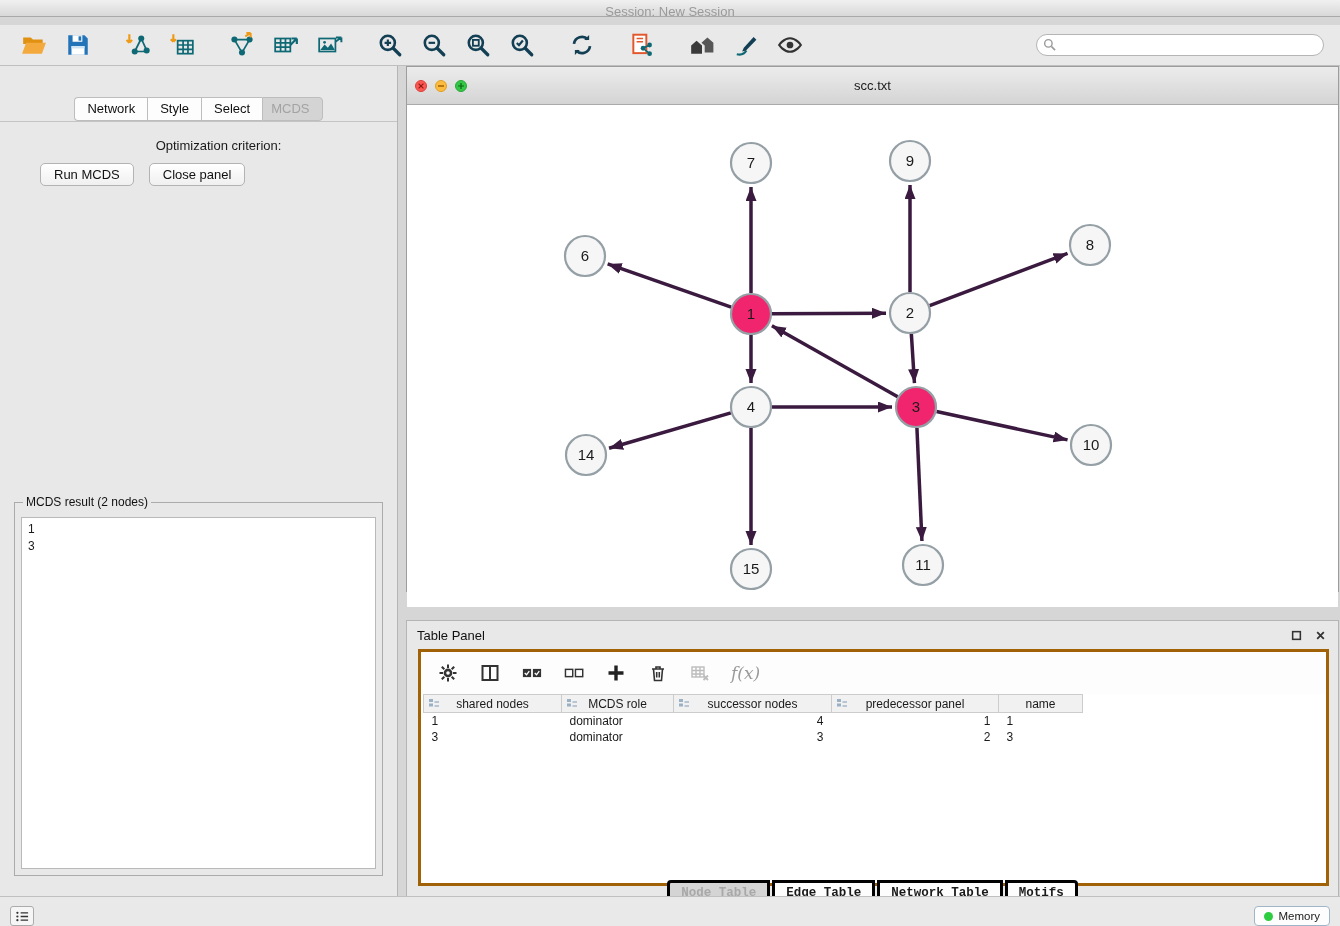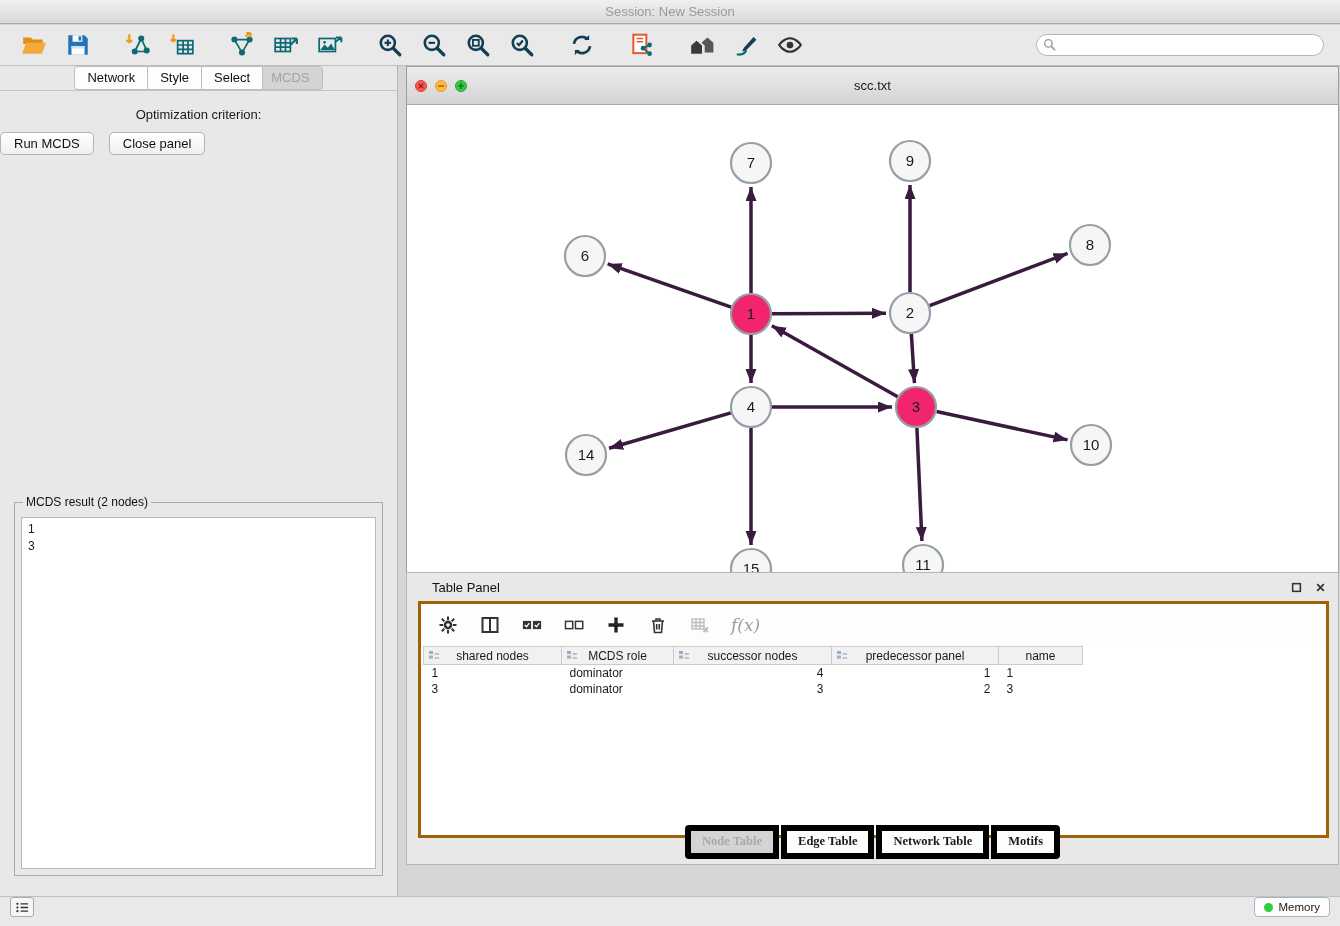"Session: New Session" .titlebar { height: 24px -> 17px }
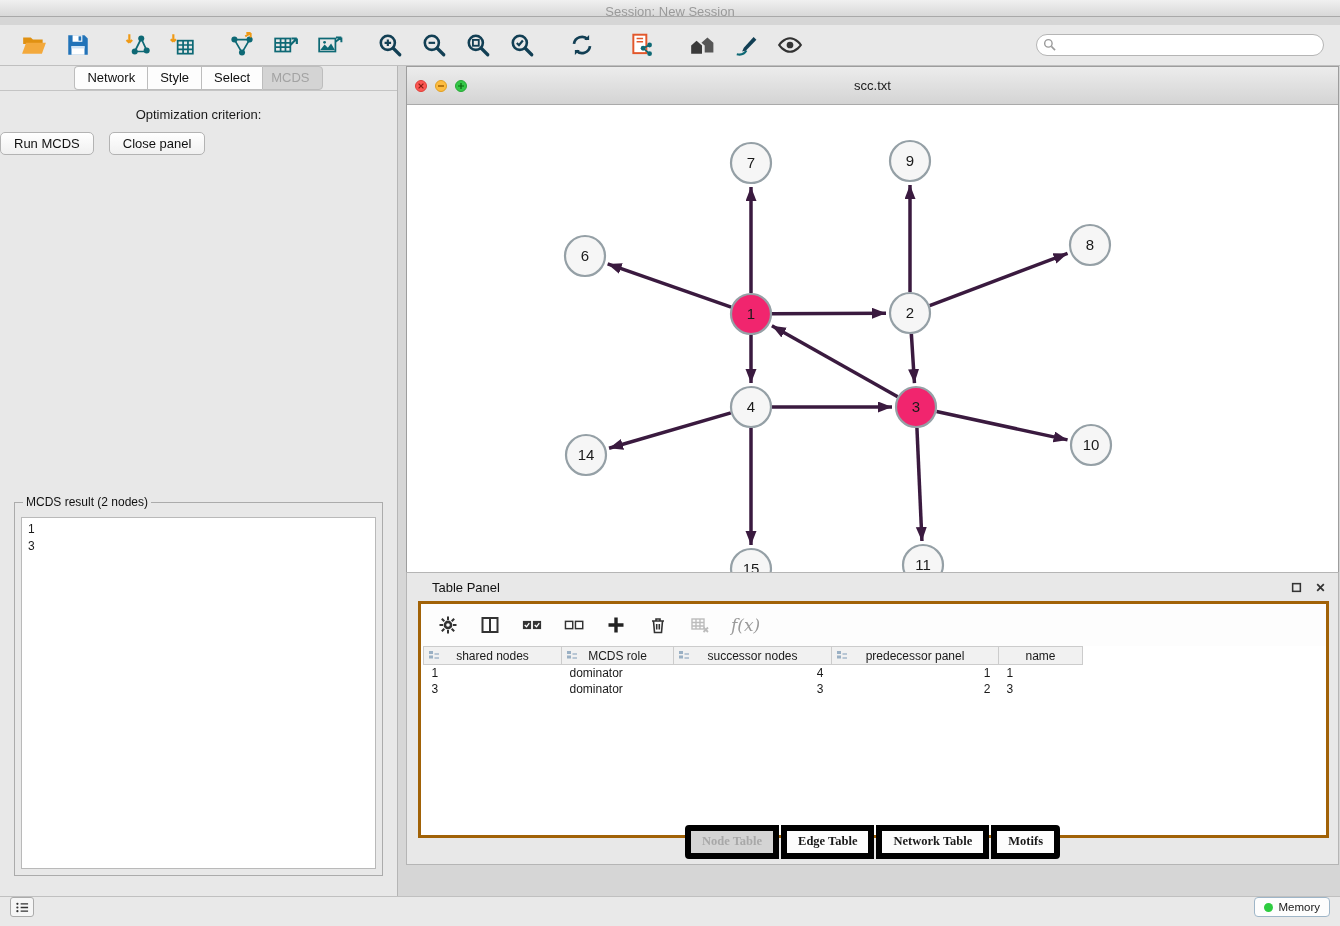"Network" .cp-tabwrap { margin-top: none -> 31px }
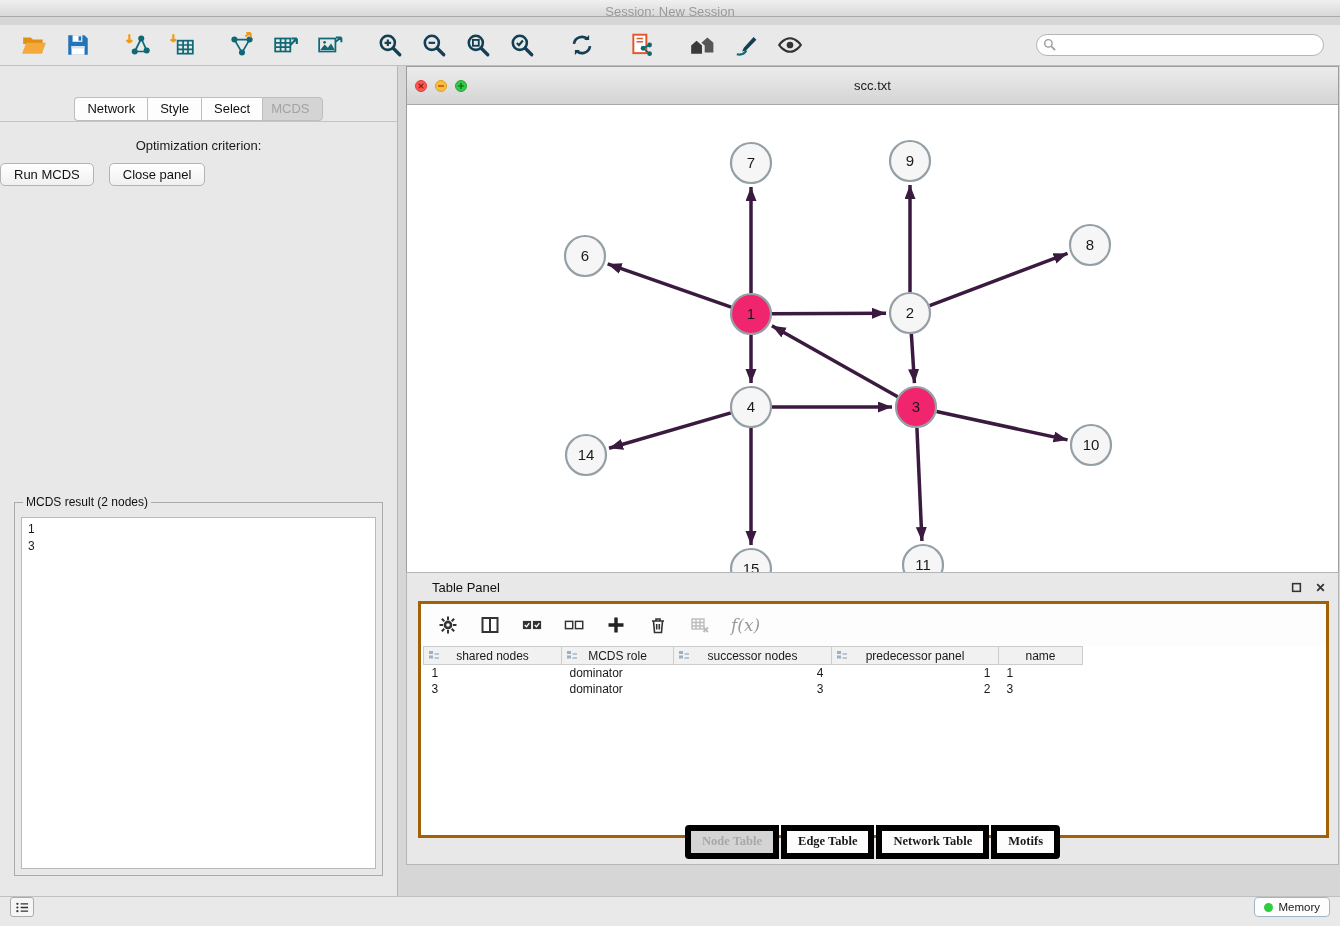"Optimization criterion:" .cp-body { padding-left: none -> 40px }
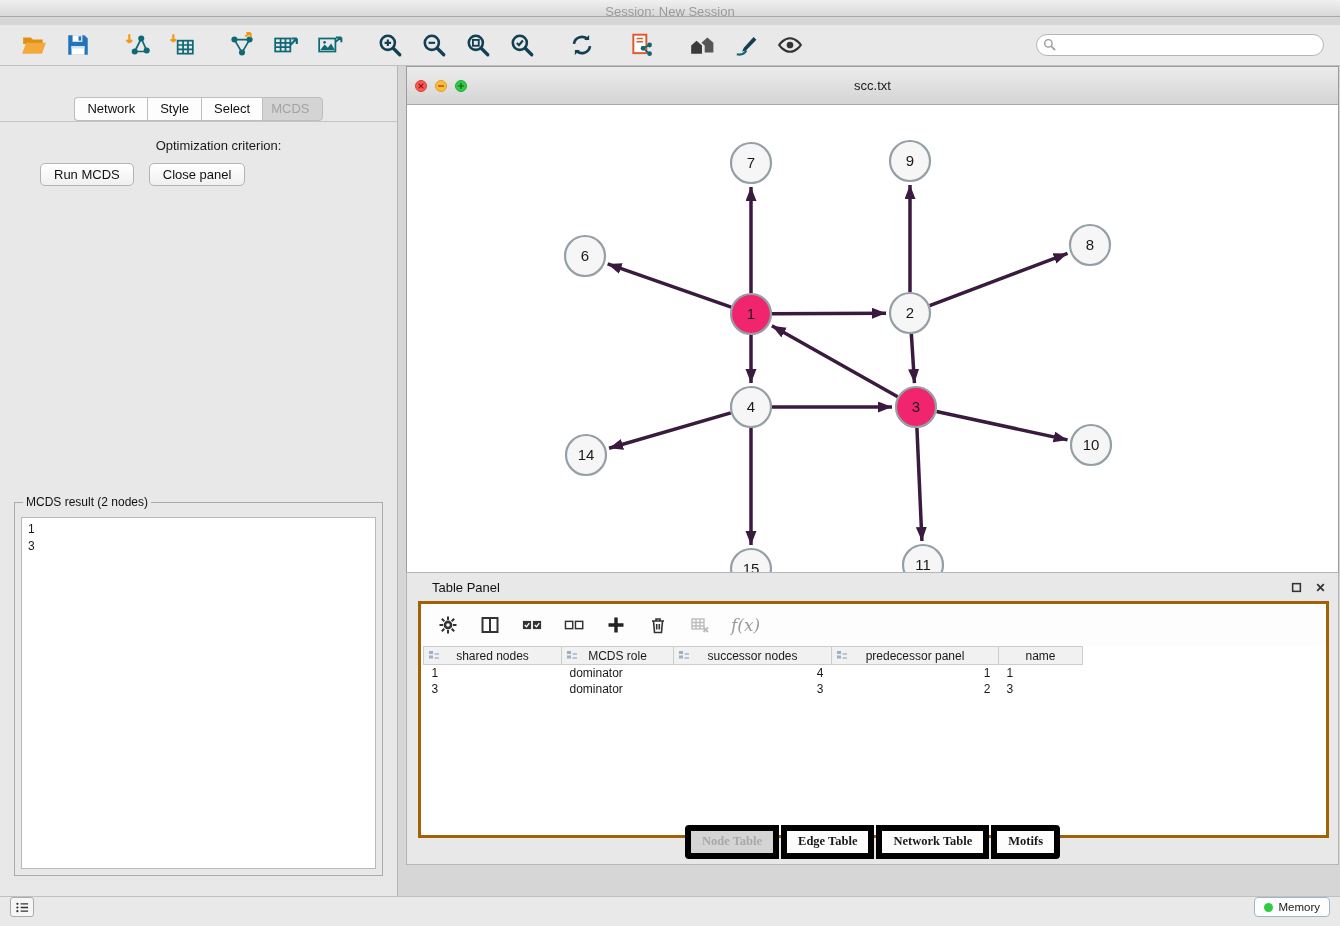"Table Panel" .table-panel { padding-left: 15px -> none; top: 572px -> 620px }
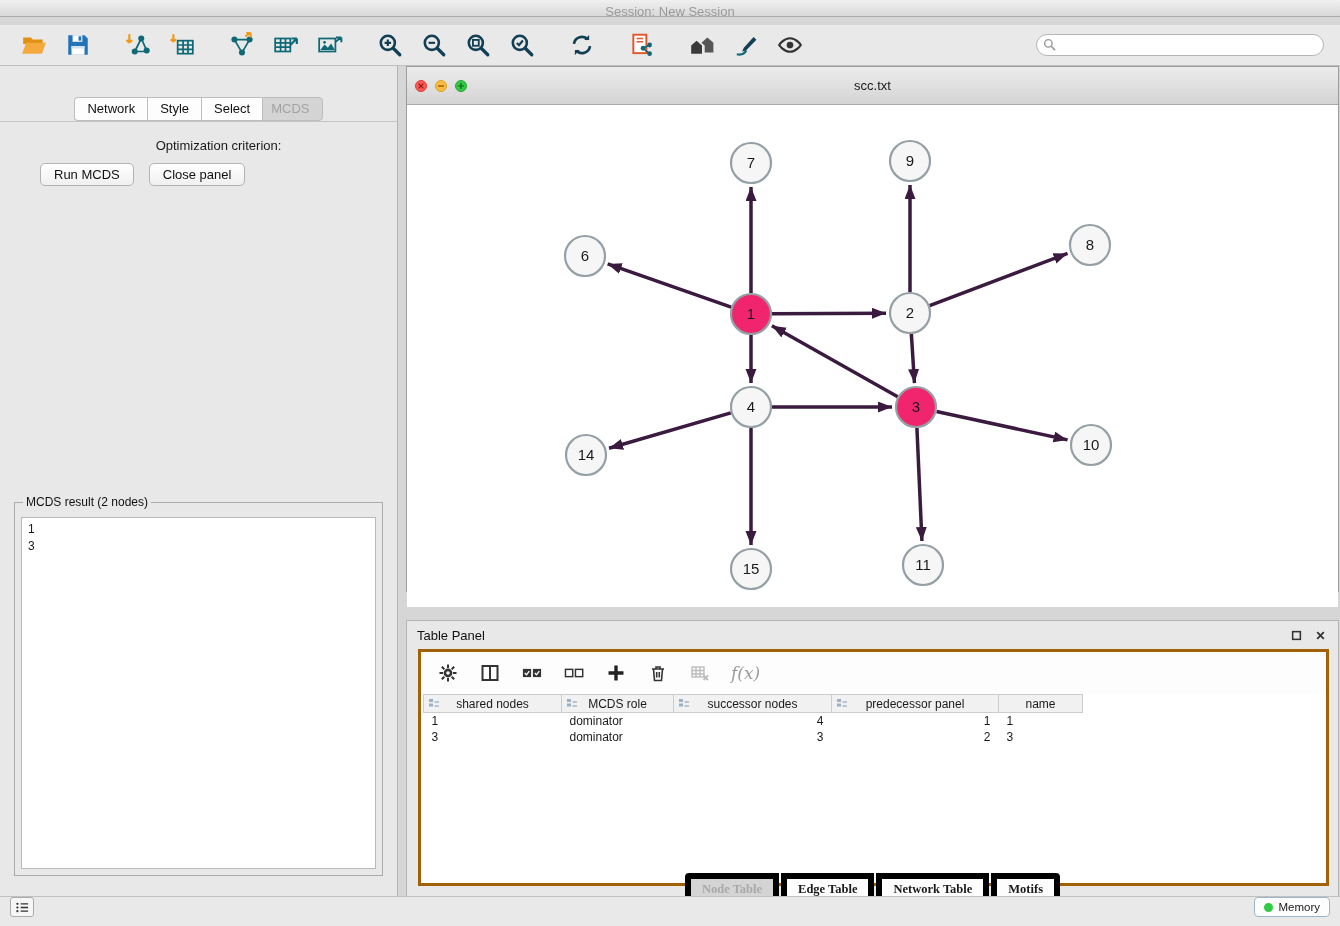"Node Table" .tp-tab { border: 6px solid #000000 -> 3px solid #000000; font-family: Liberation Serif, serif -> Liberation Mono, monospace }
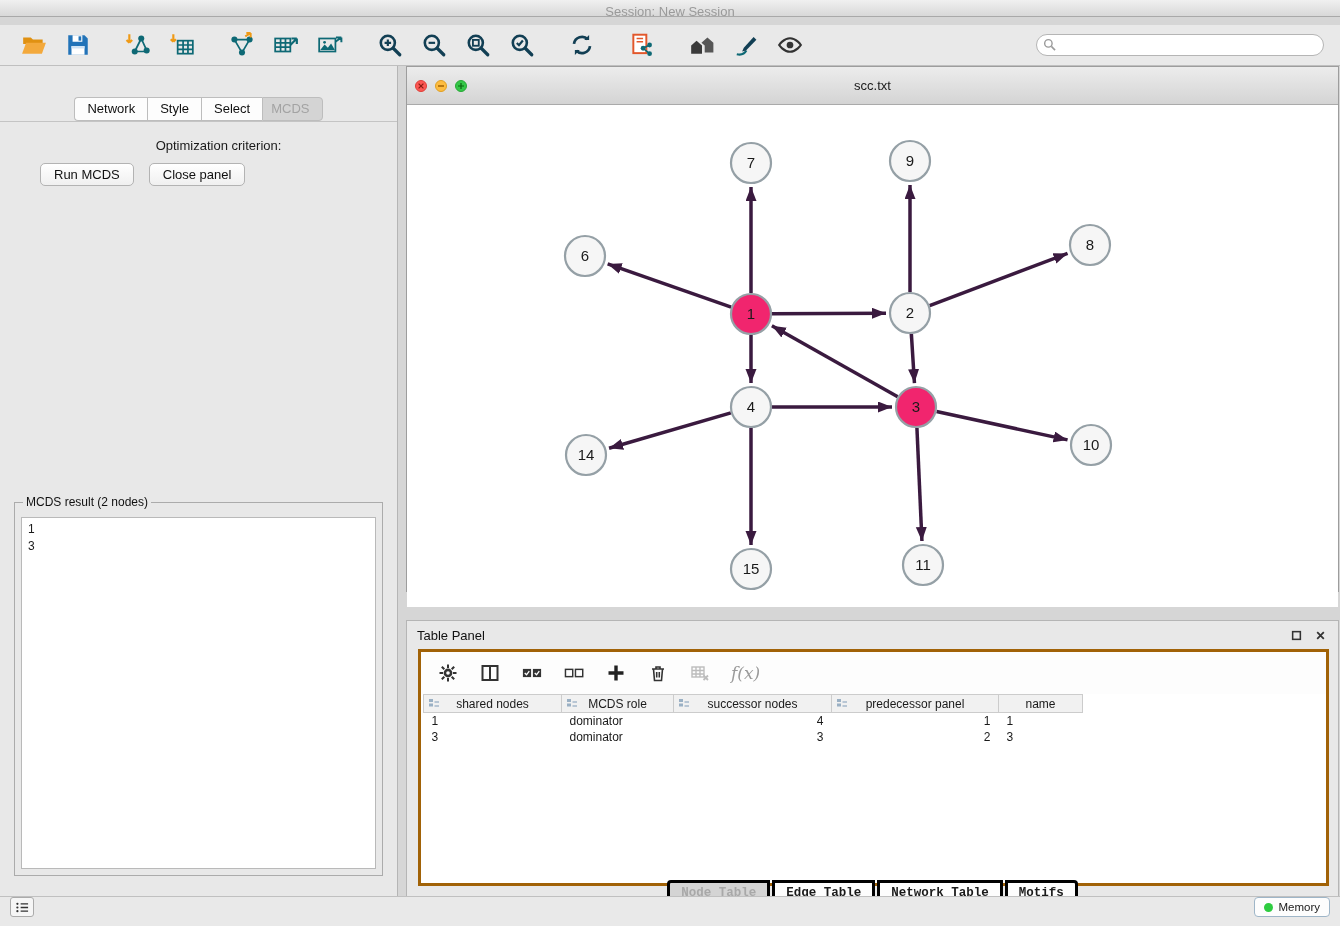"Memory" .statusbar { align-items: flex-start -> flex-end }
